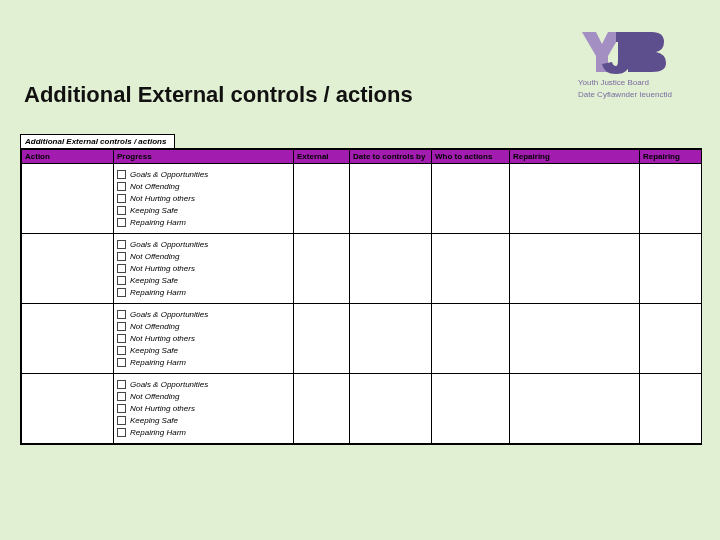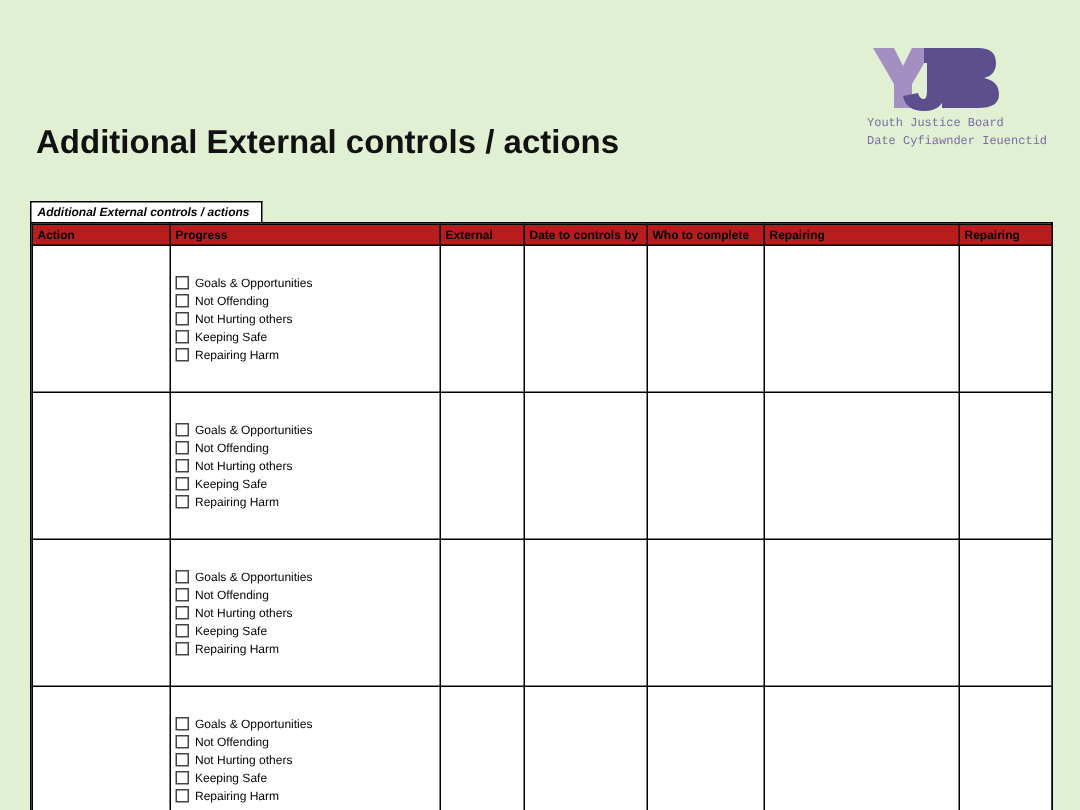"Youth Justice Board" .logo-sub { font-family: Liberation Mono, monospace -> none }
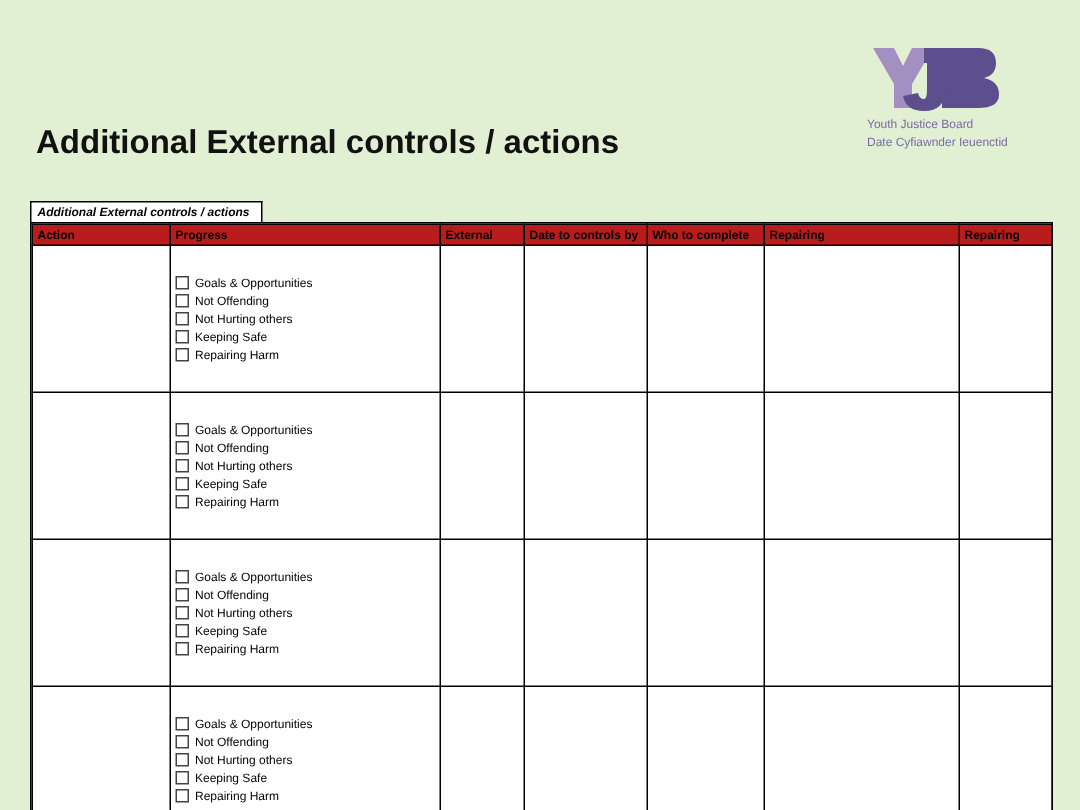"Action" table.grid th { background: #b91c1c -> #a21caf }
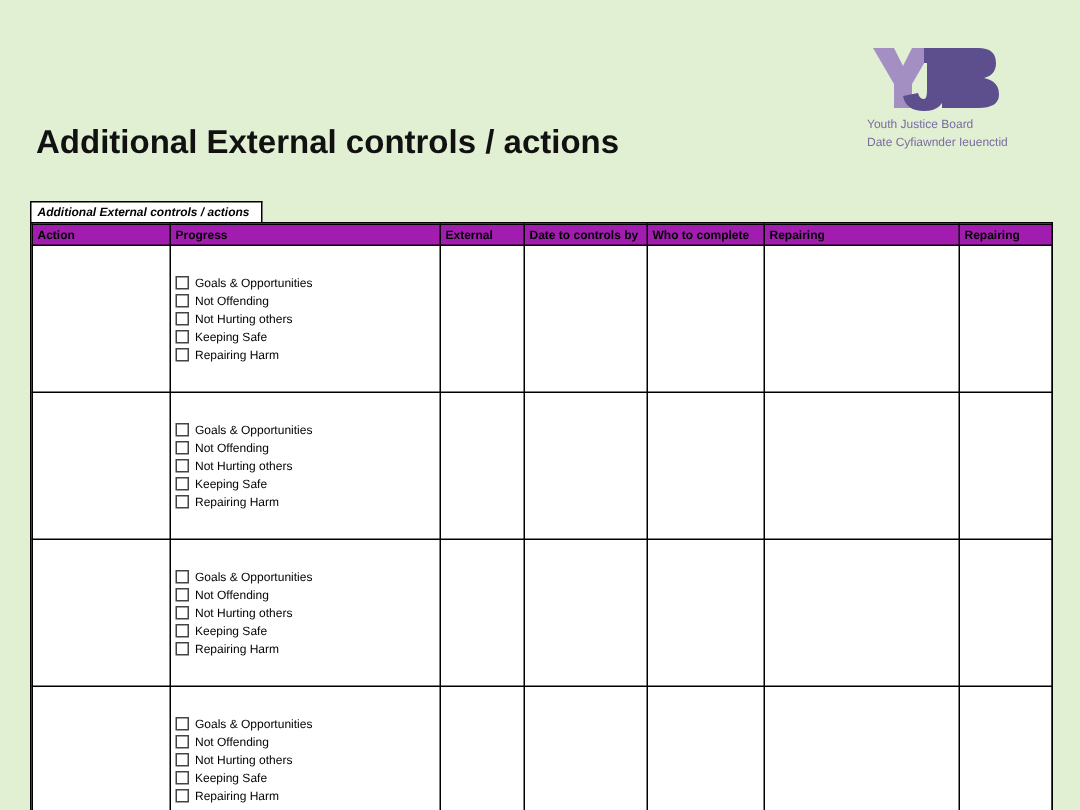"Who to complete" th { text: complete -> actions }
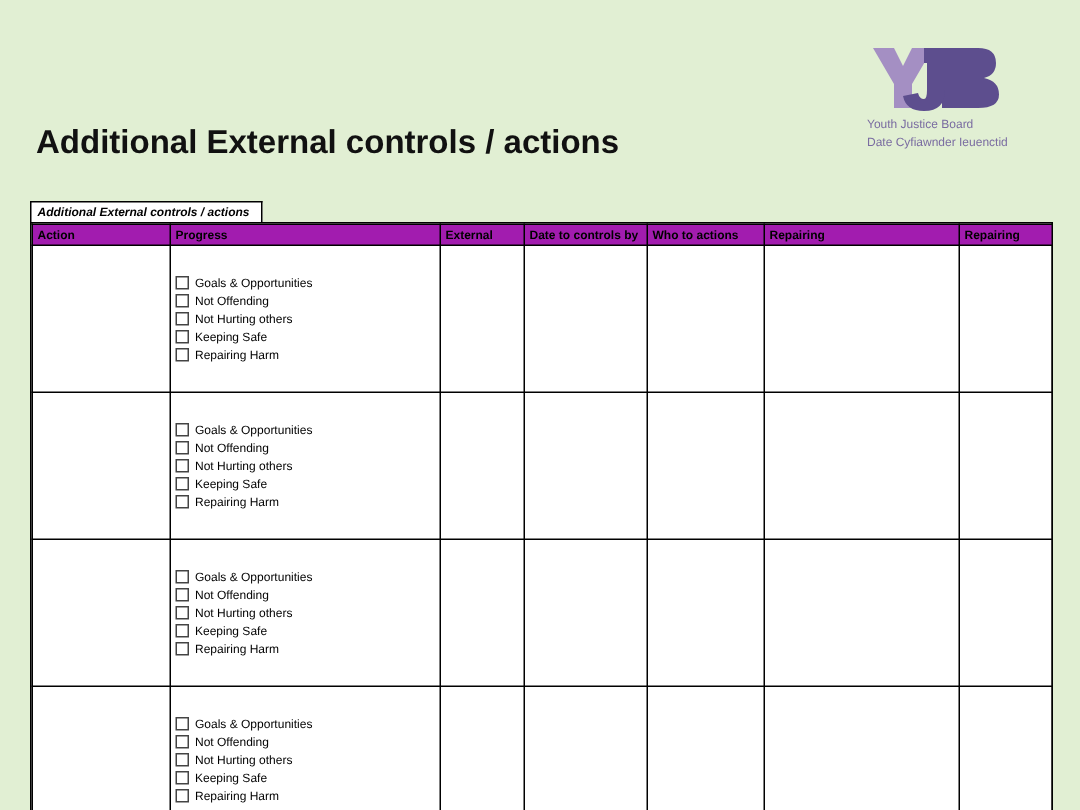"Goals & Opportunities" ul.outcome-list { font-style: none -> italic; margin: 17px 0 -> 3px 0 }
